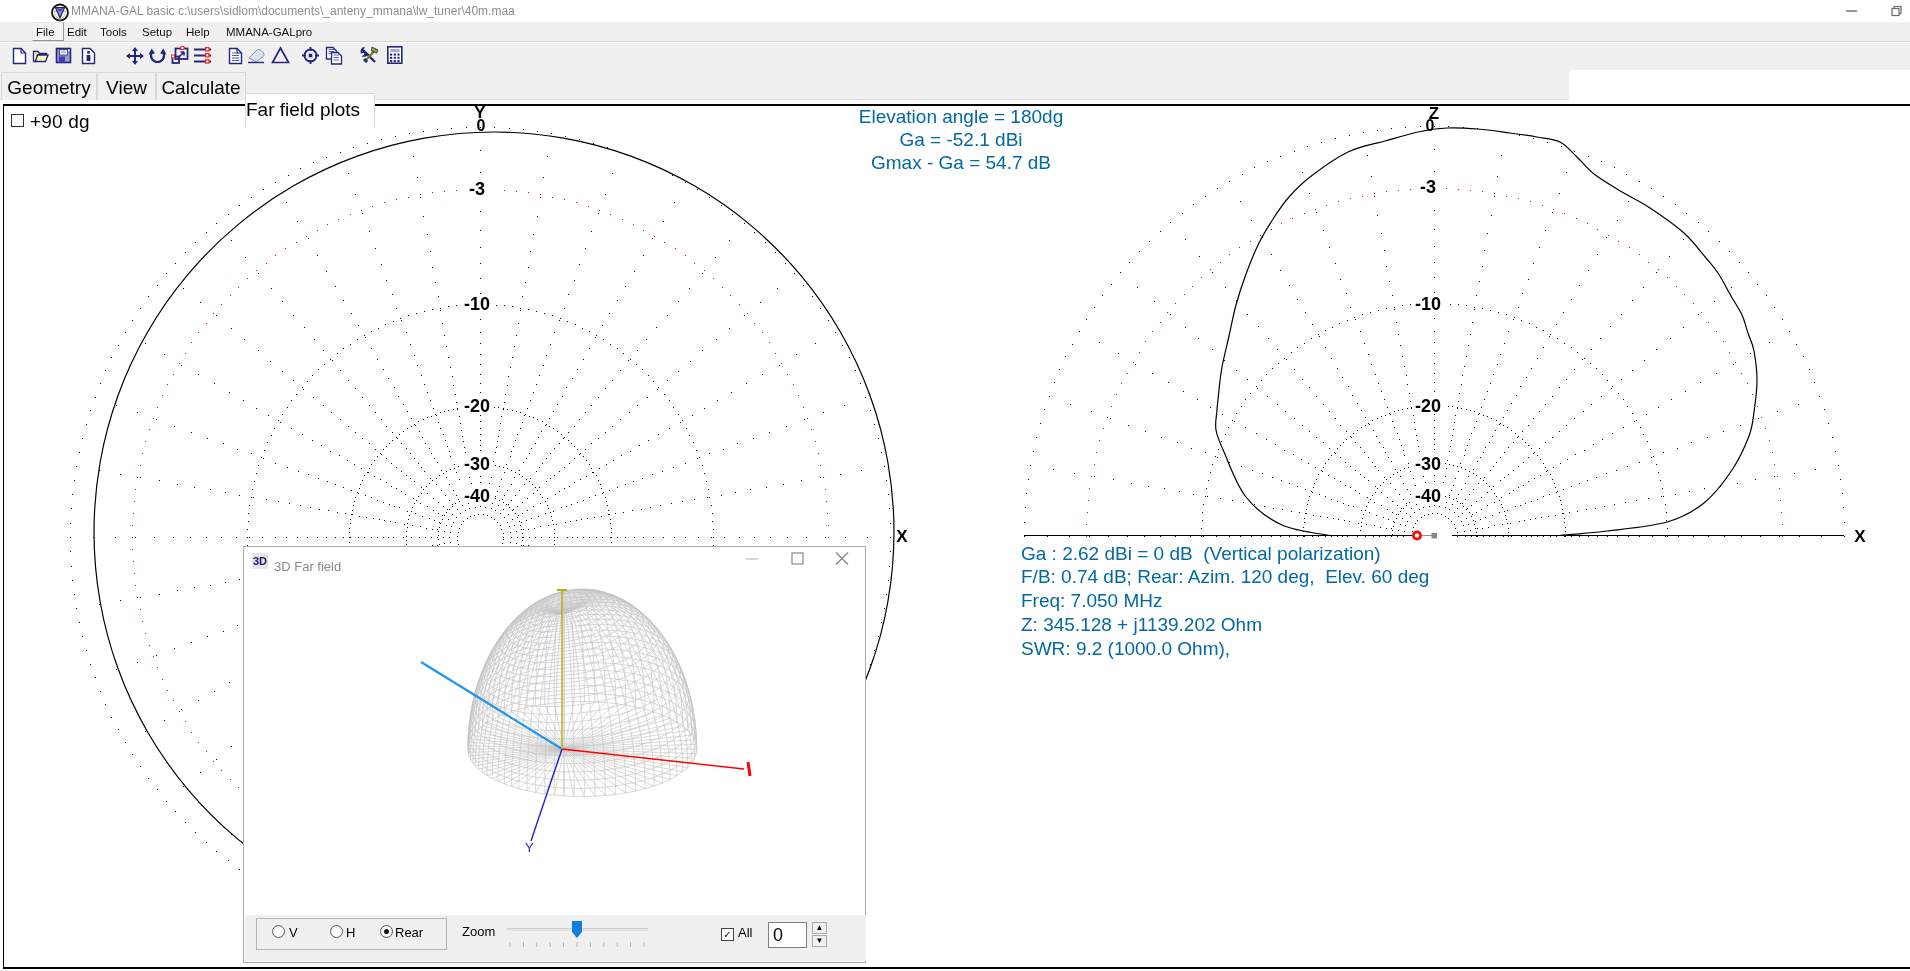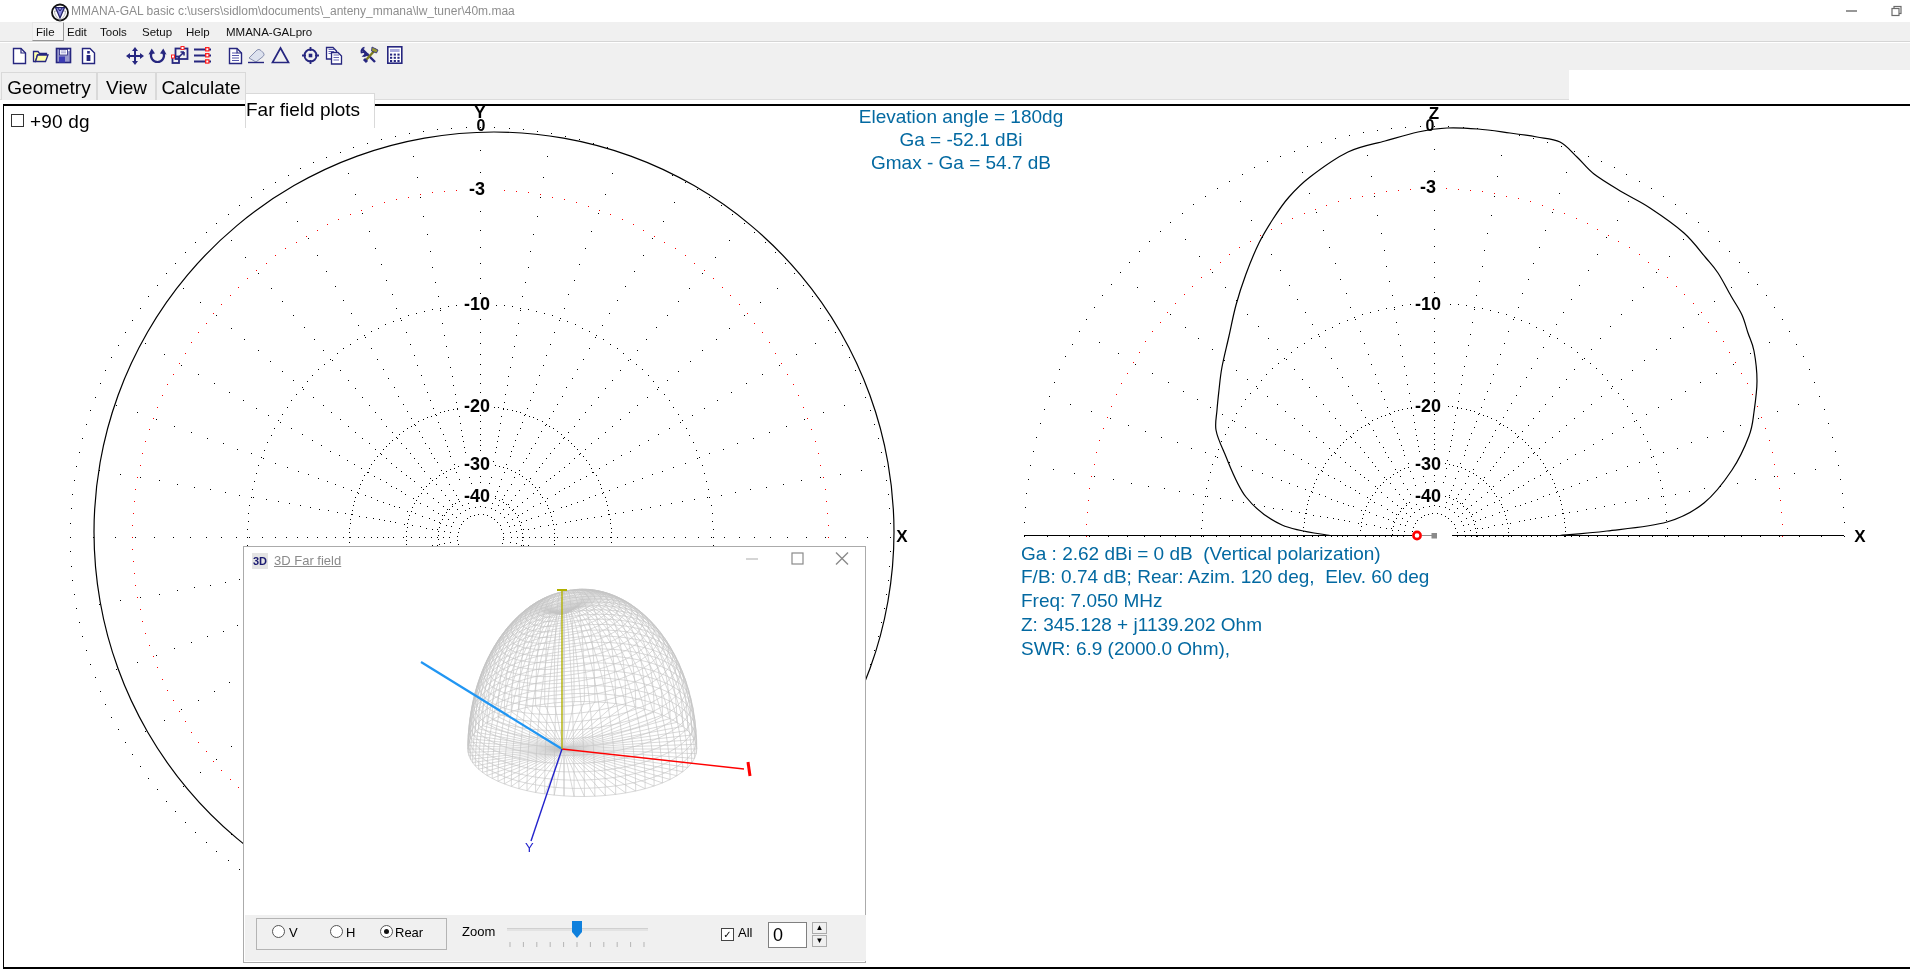"3D Far field" #w3d-txt { text-decoration: underline -> none; top: 6px -> 12px }
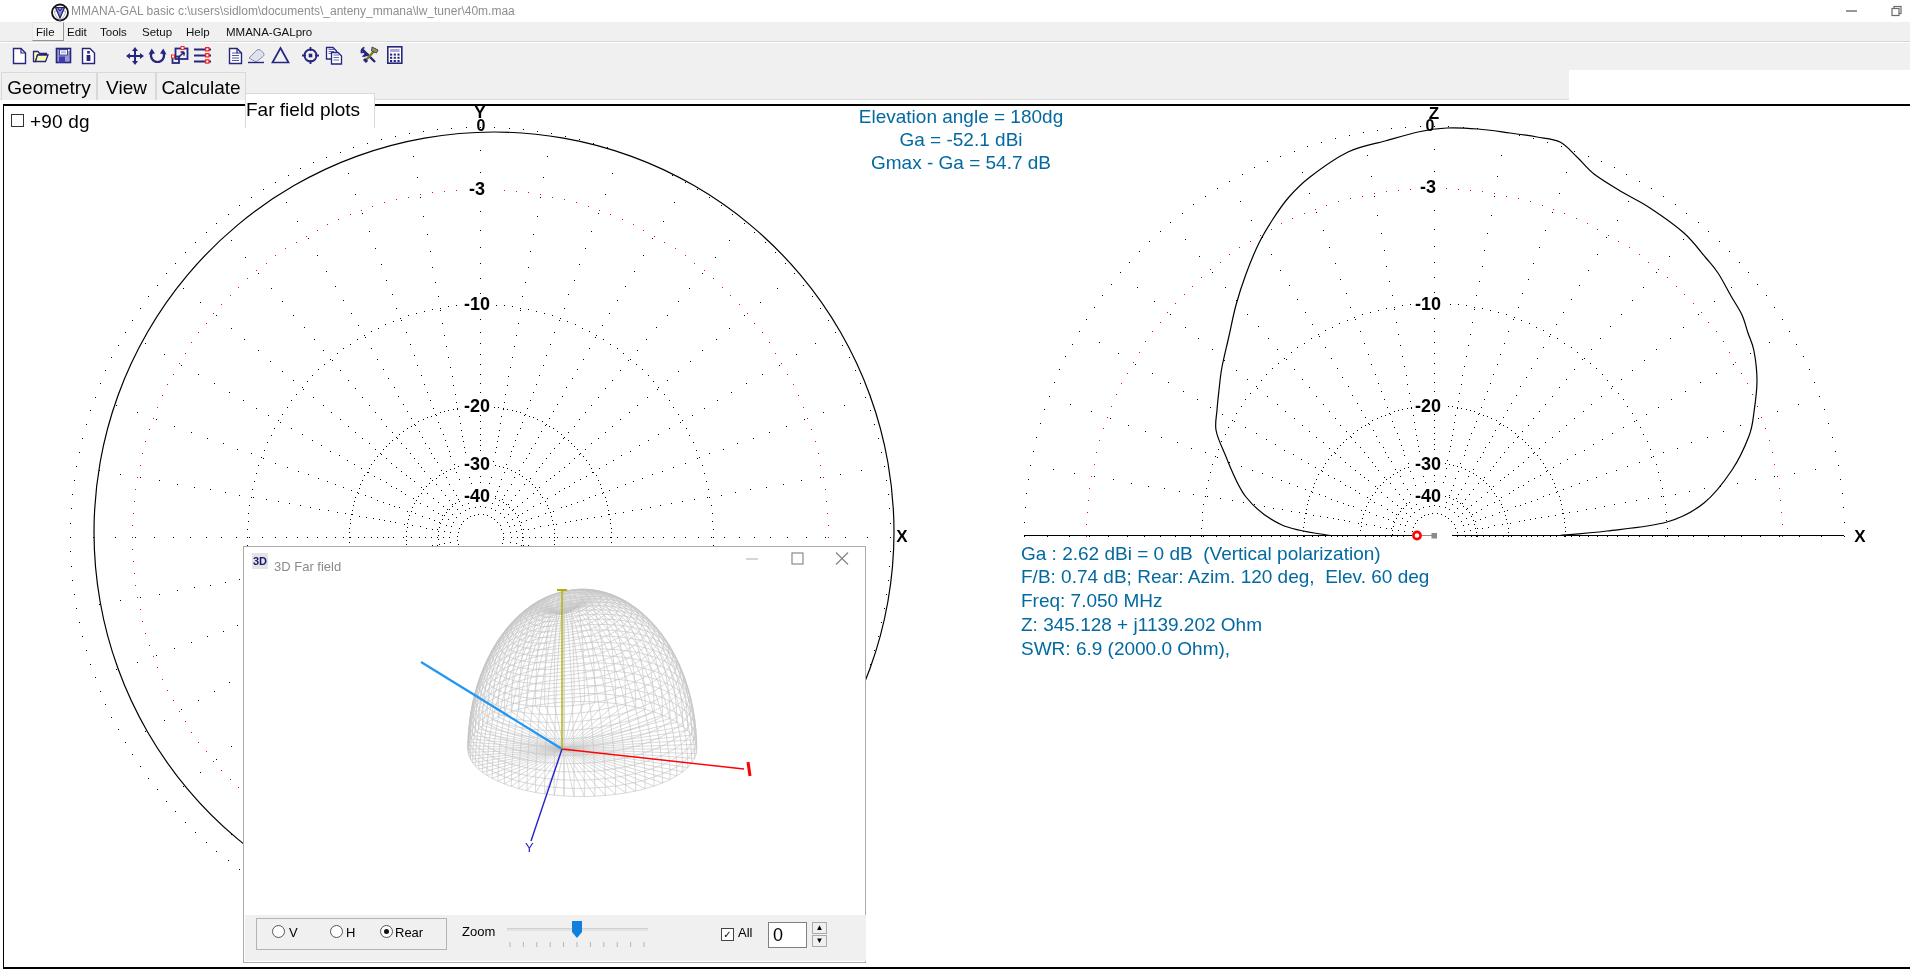"SWR: 6.9 (2000.0 Ohm)," div.ptxt { text: 6.9 (2000.0 -> 9.2 (1000.0 }
